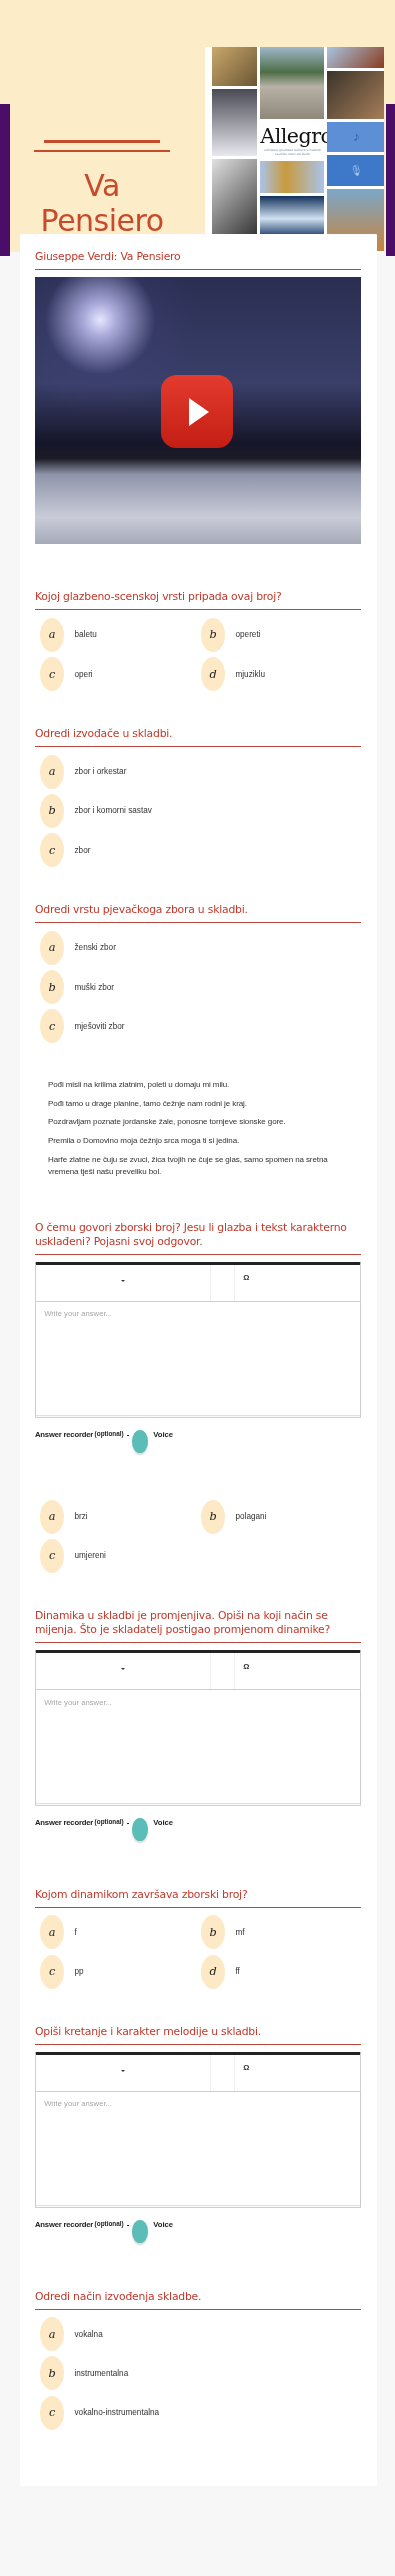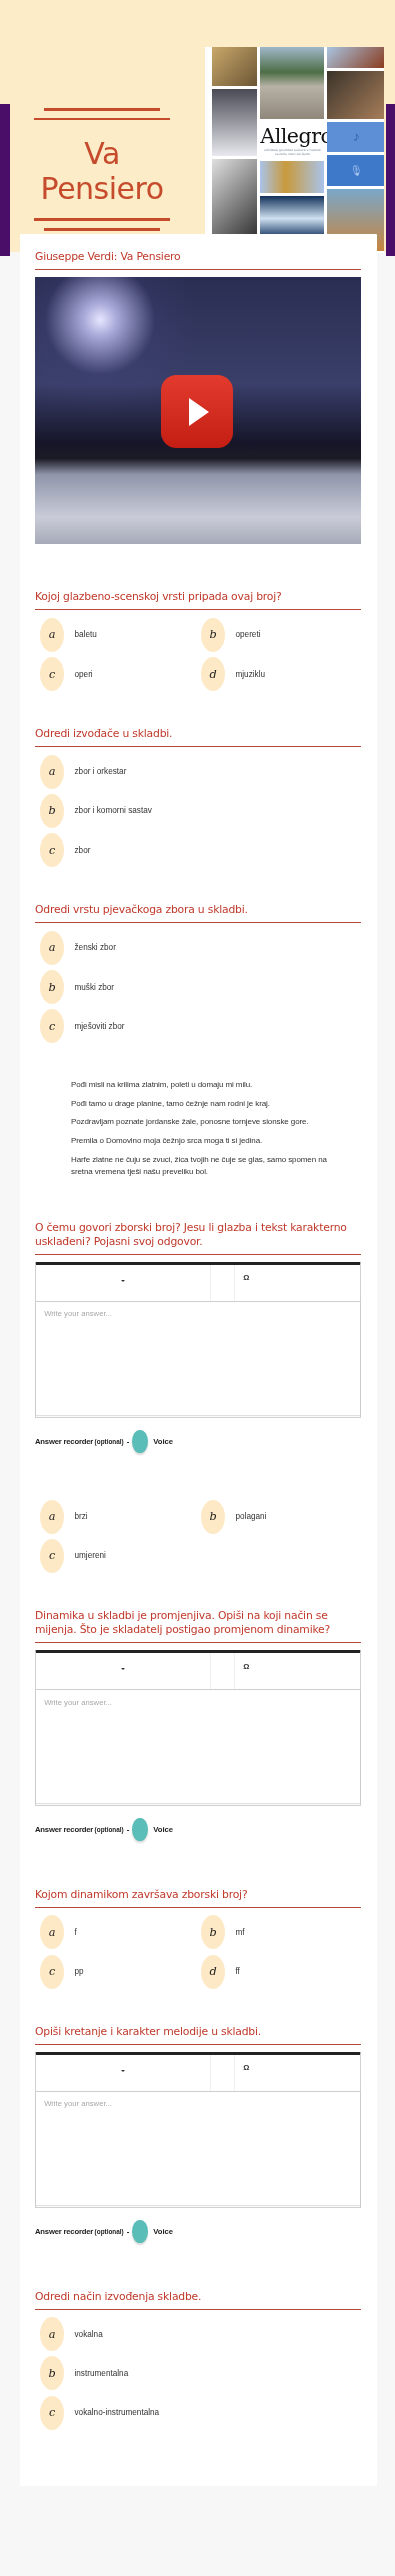"Va Pensiero" .title-block { top: 108px -> 140px }
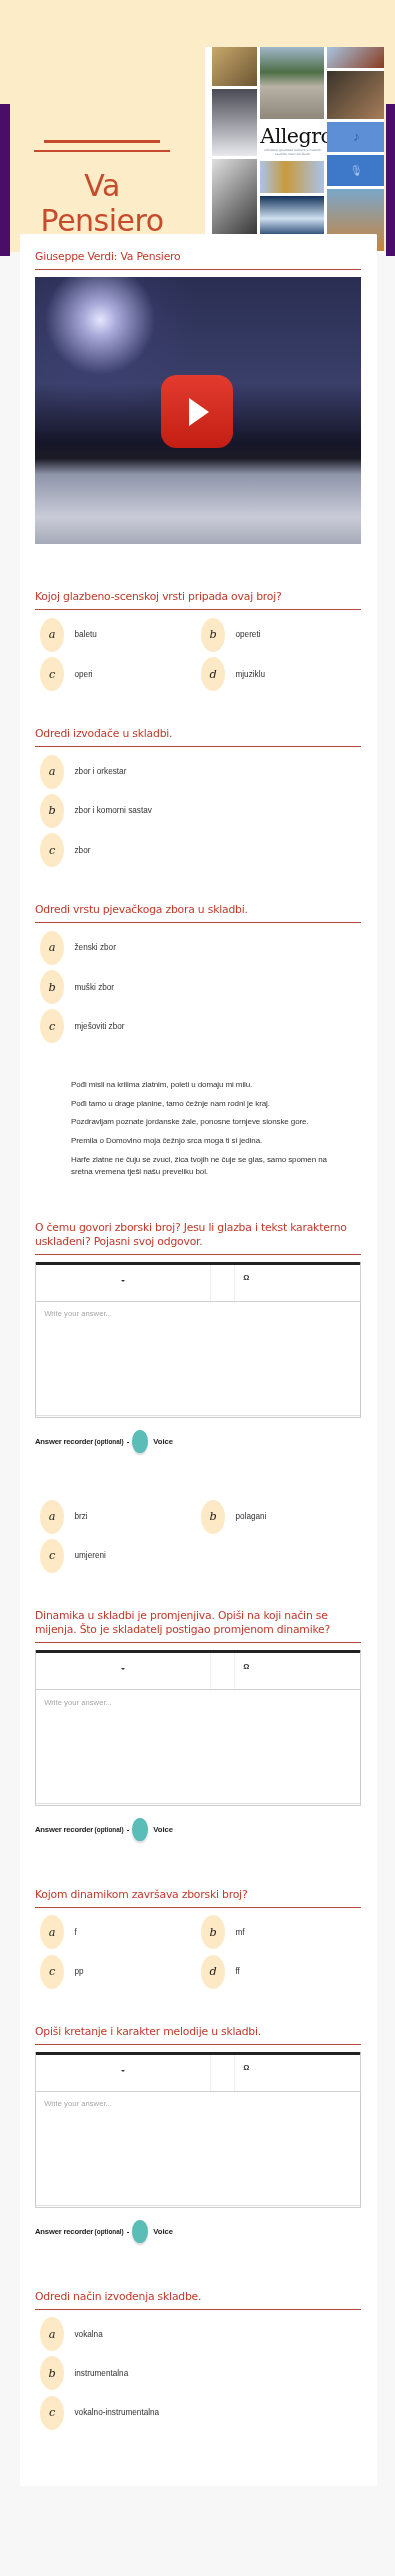"Pođi misli na krilima zlatnim," .reading p { margin-left: 23px -> none }
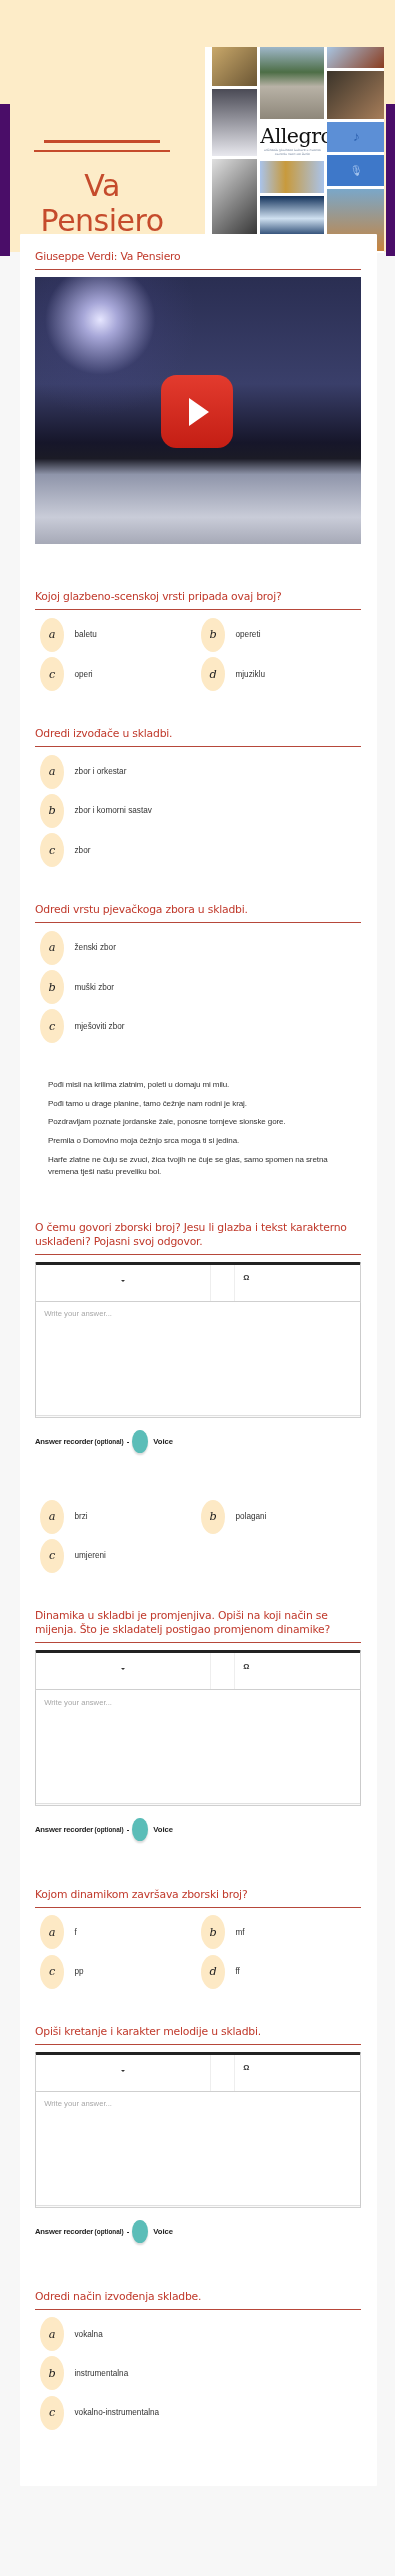"Answer recorder" .recorder { align-items: center -> none }
